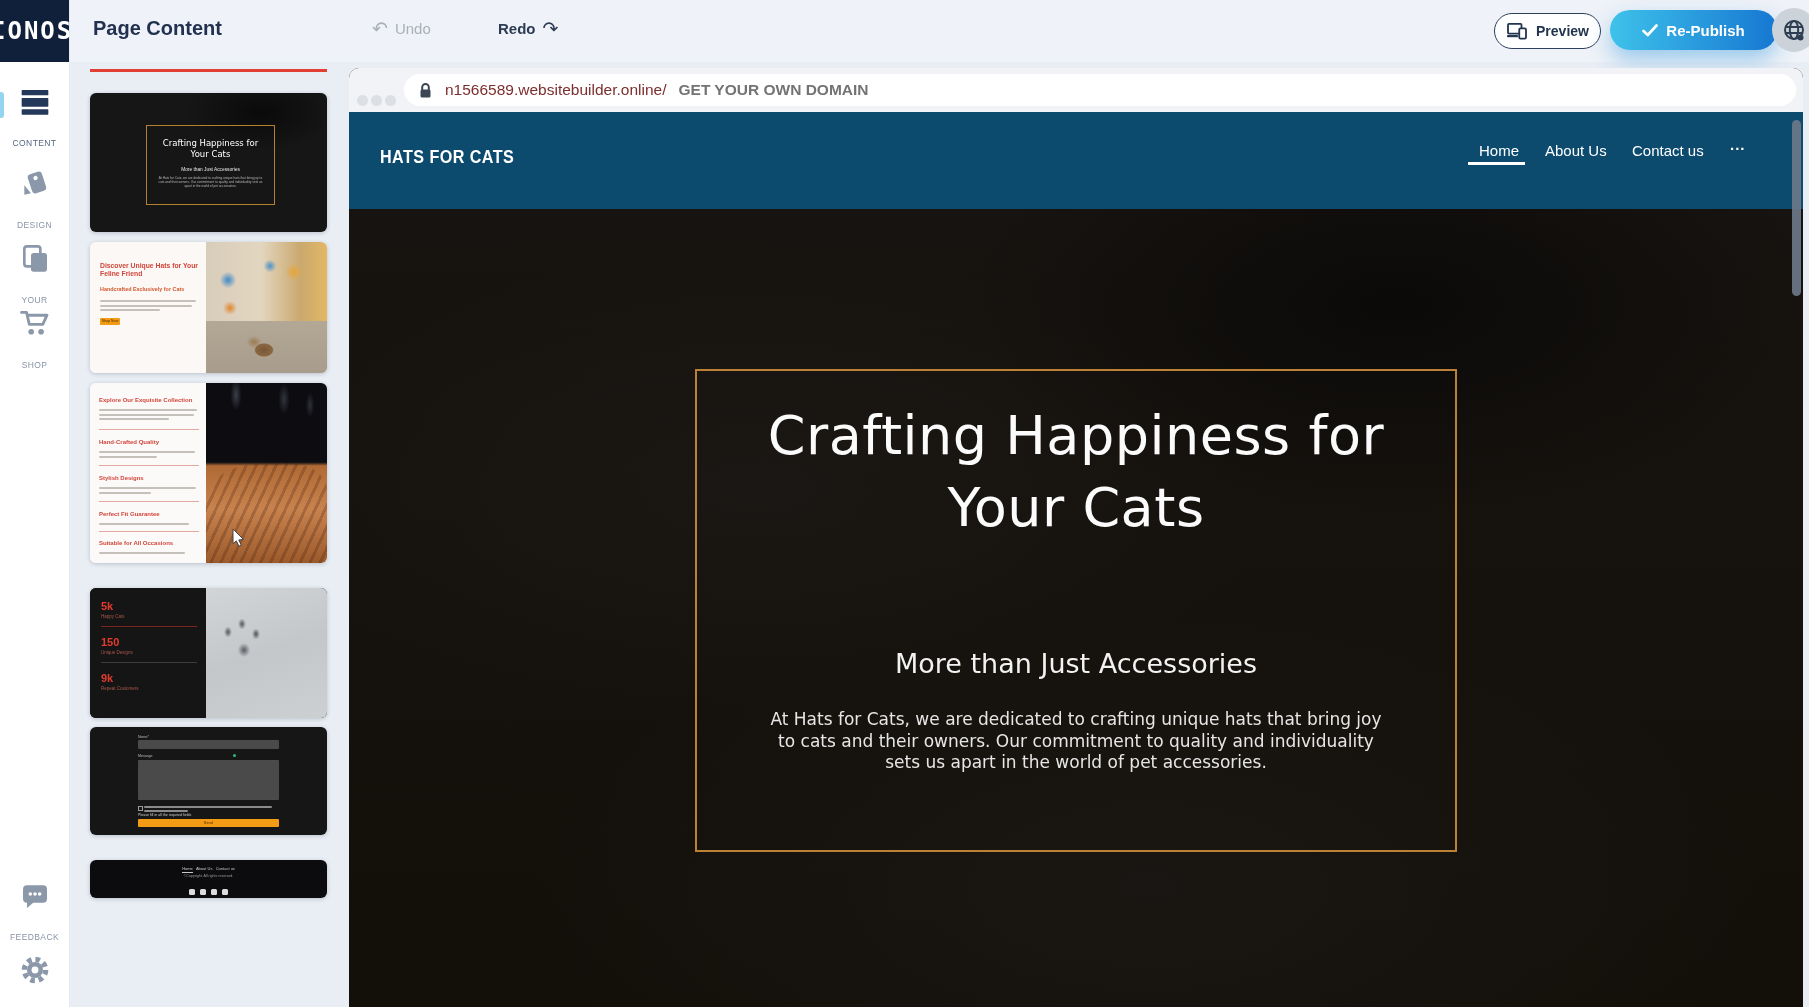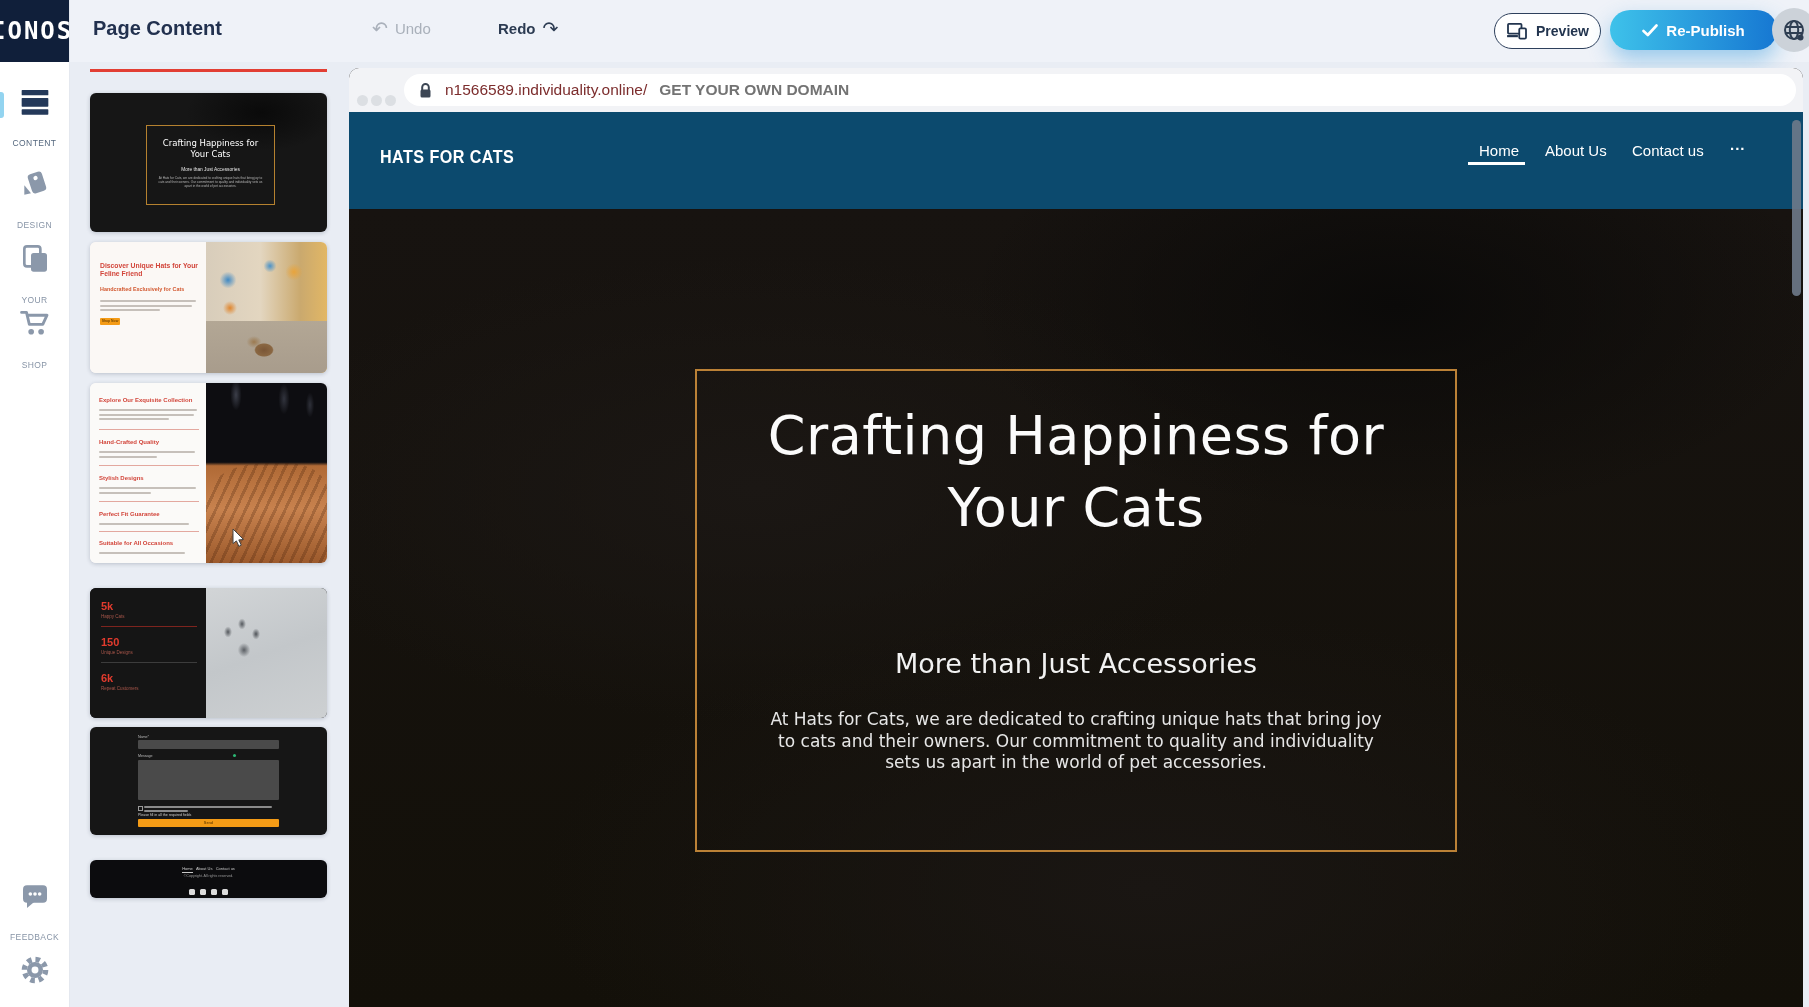"n1566589.individuality.online/" span { text: n1566589.individuality.online/ -> n1566589.websitebuilder.online/ }
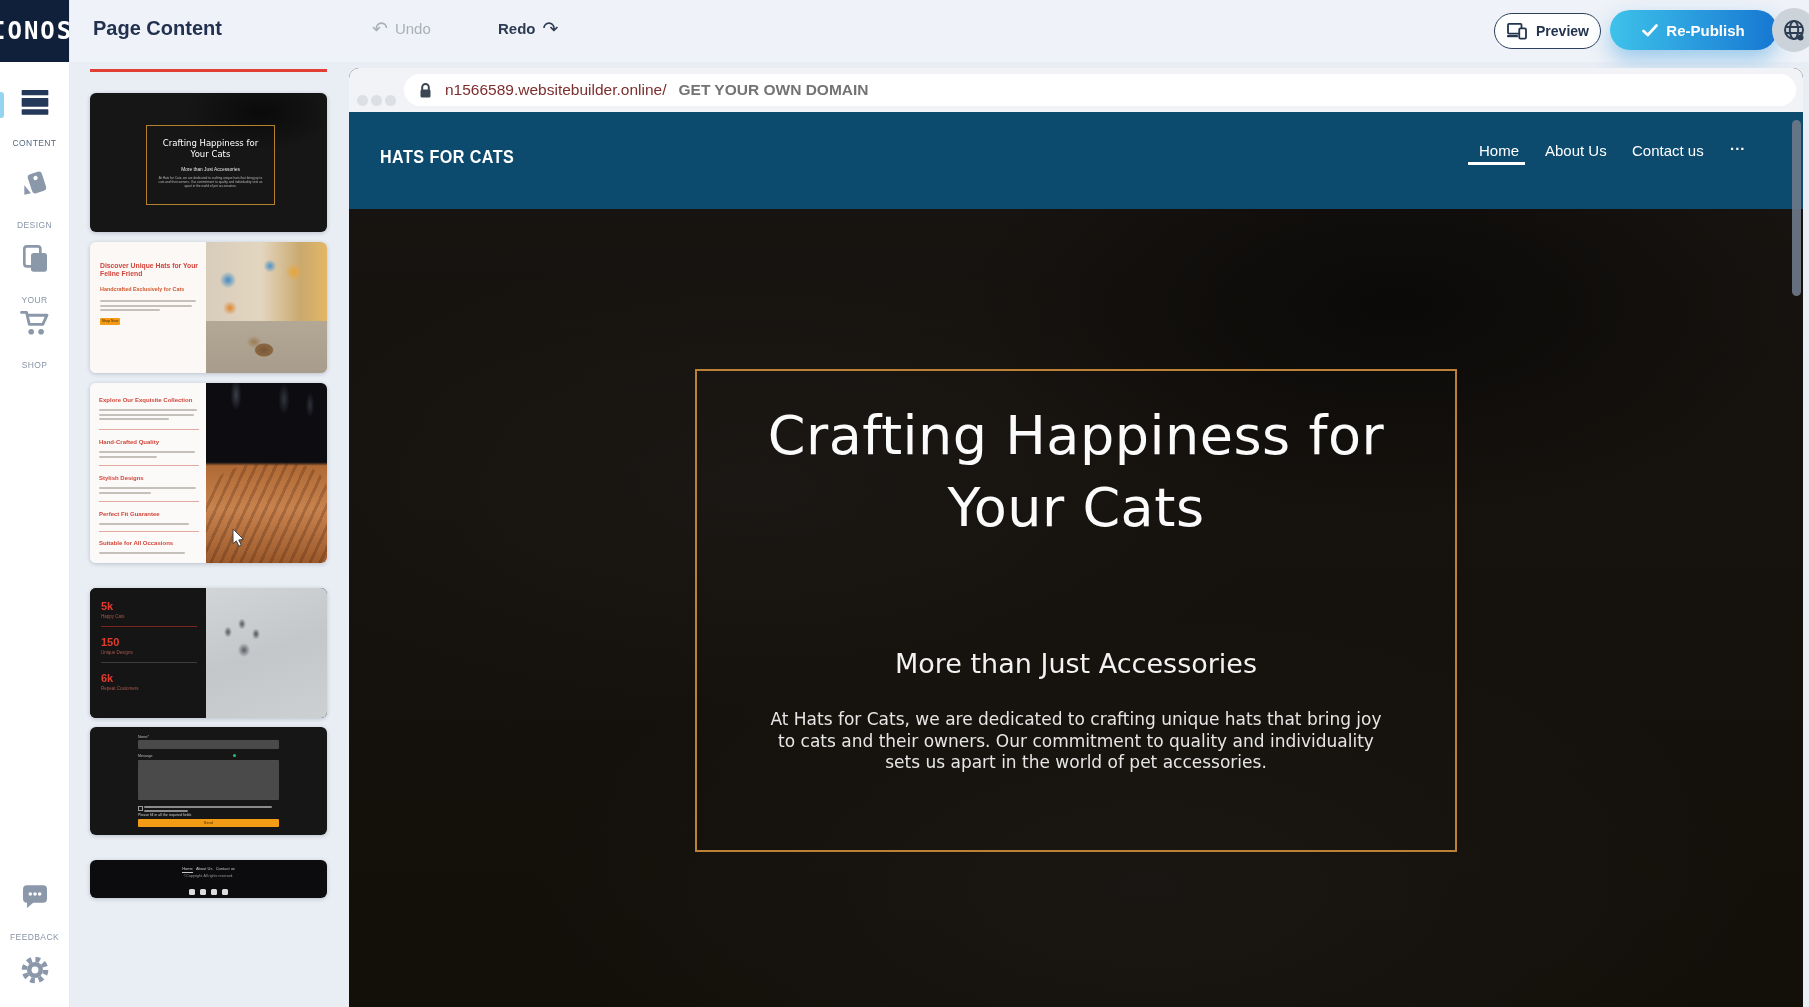"6k" div { text: 6k -> 9k }
